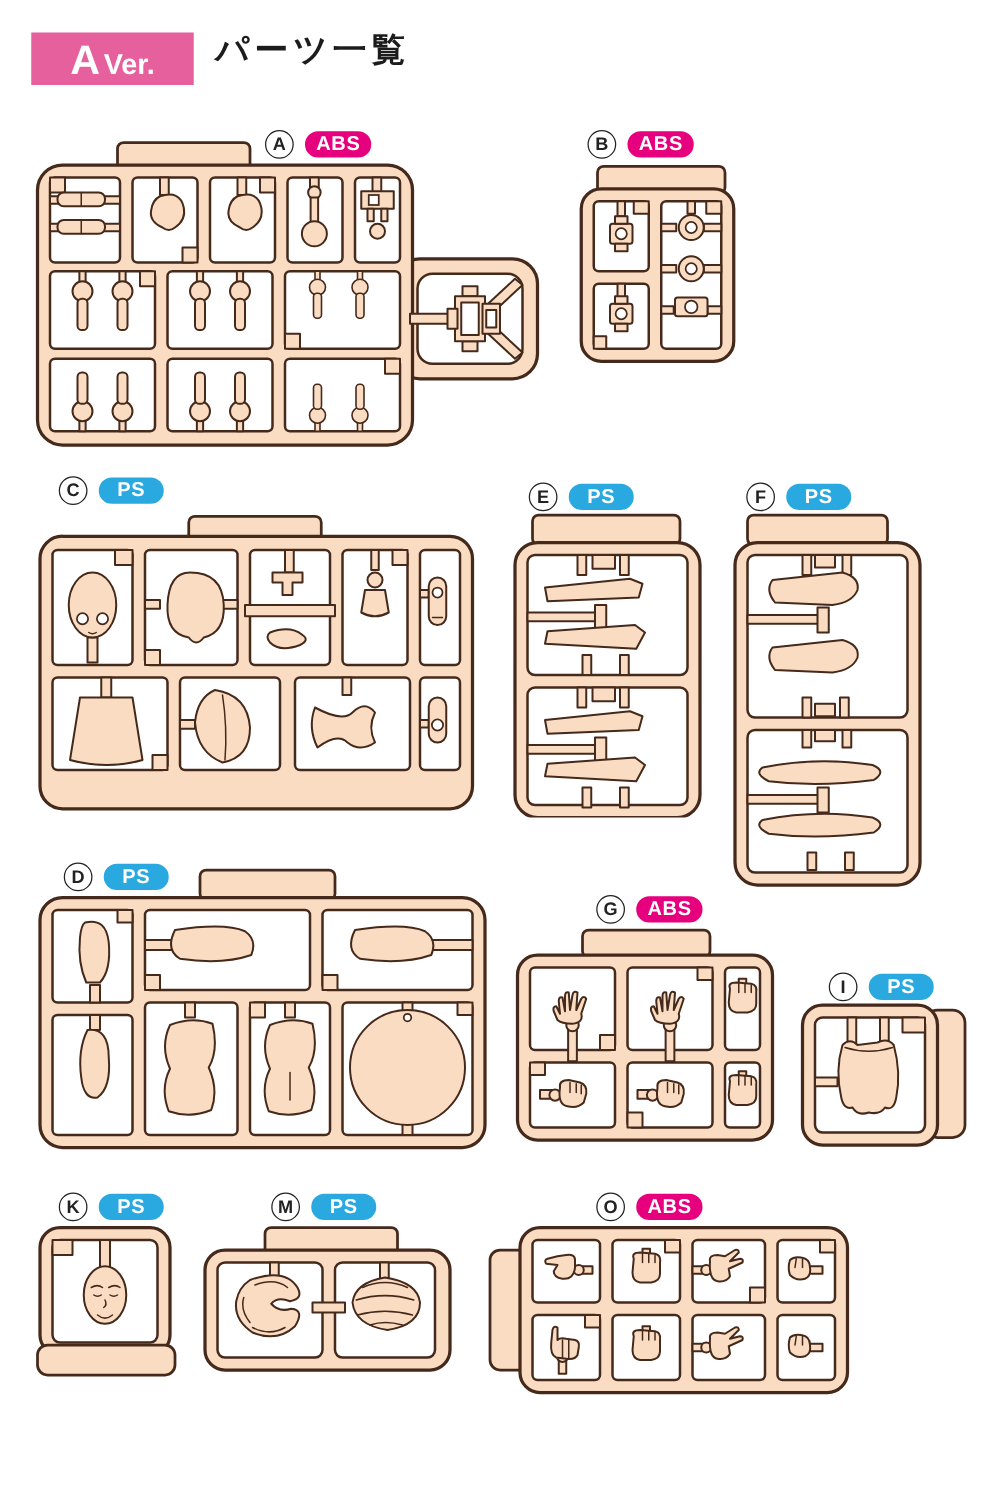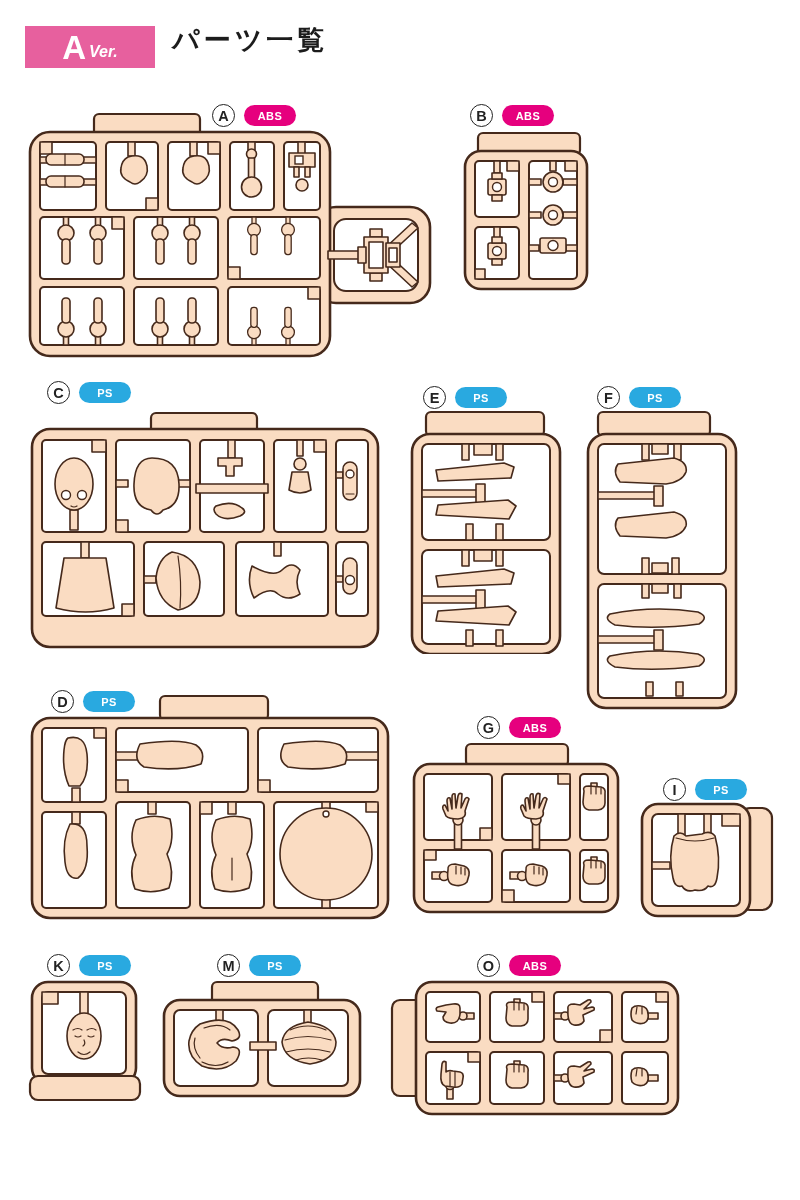"Ver." .ver-t { font-size: 16px -> 23px; font-style: italic -> none }
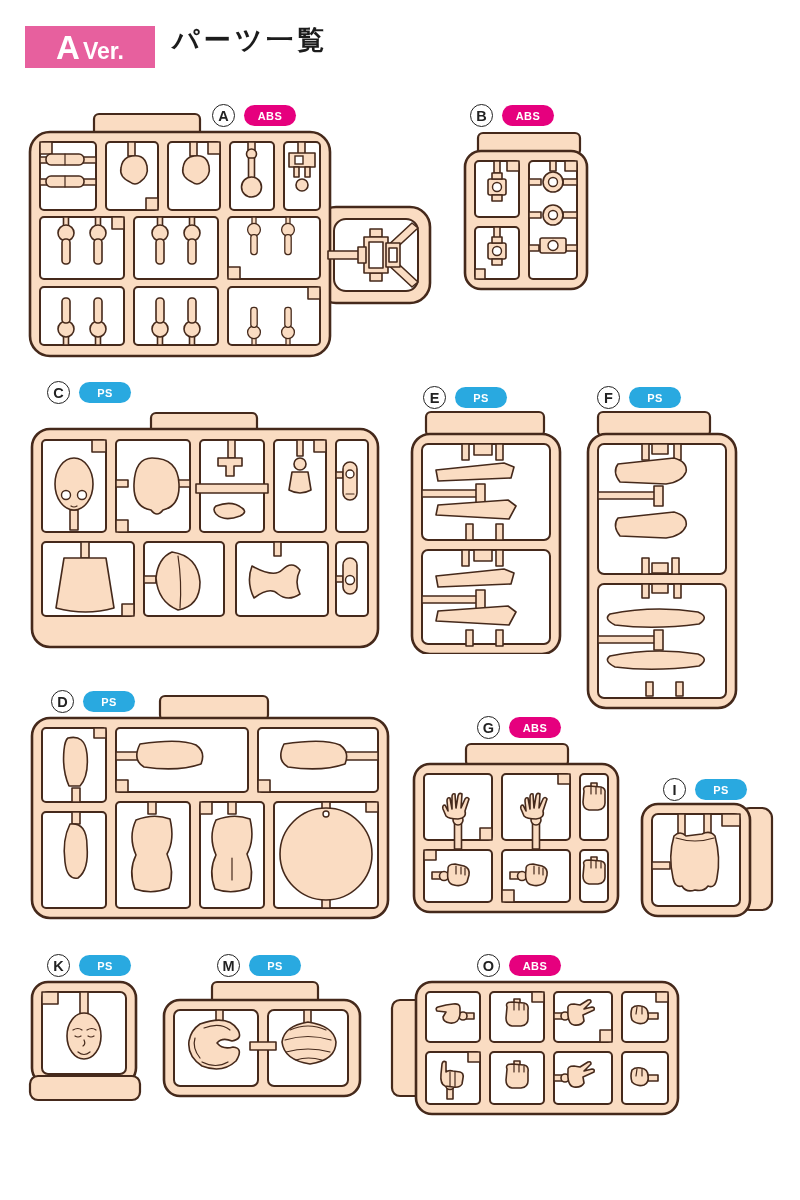"ABS" .badge { font-size: 11px -> 16px }
